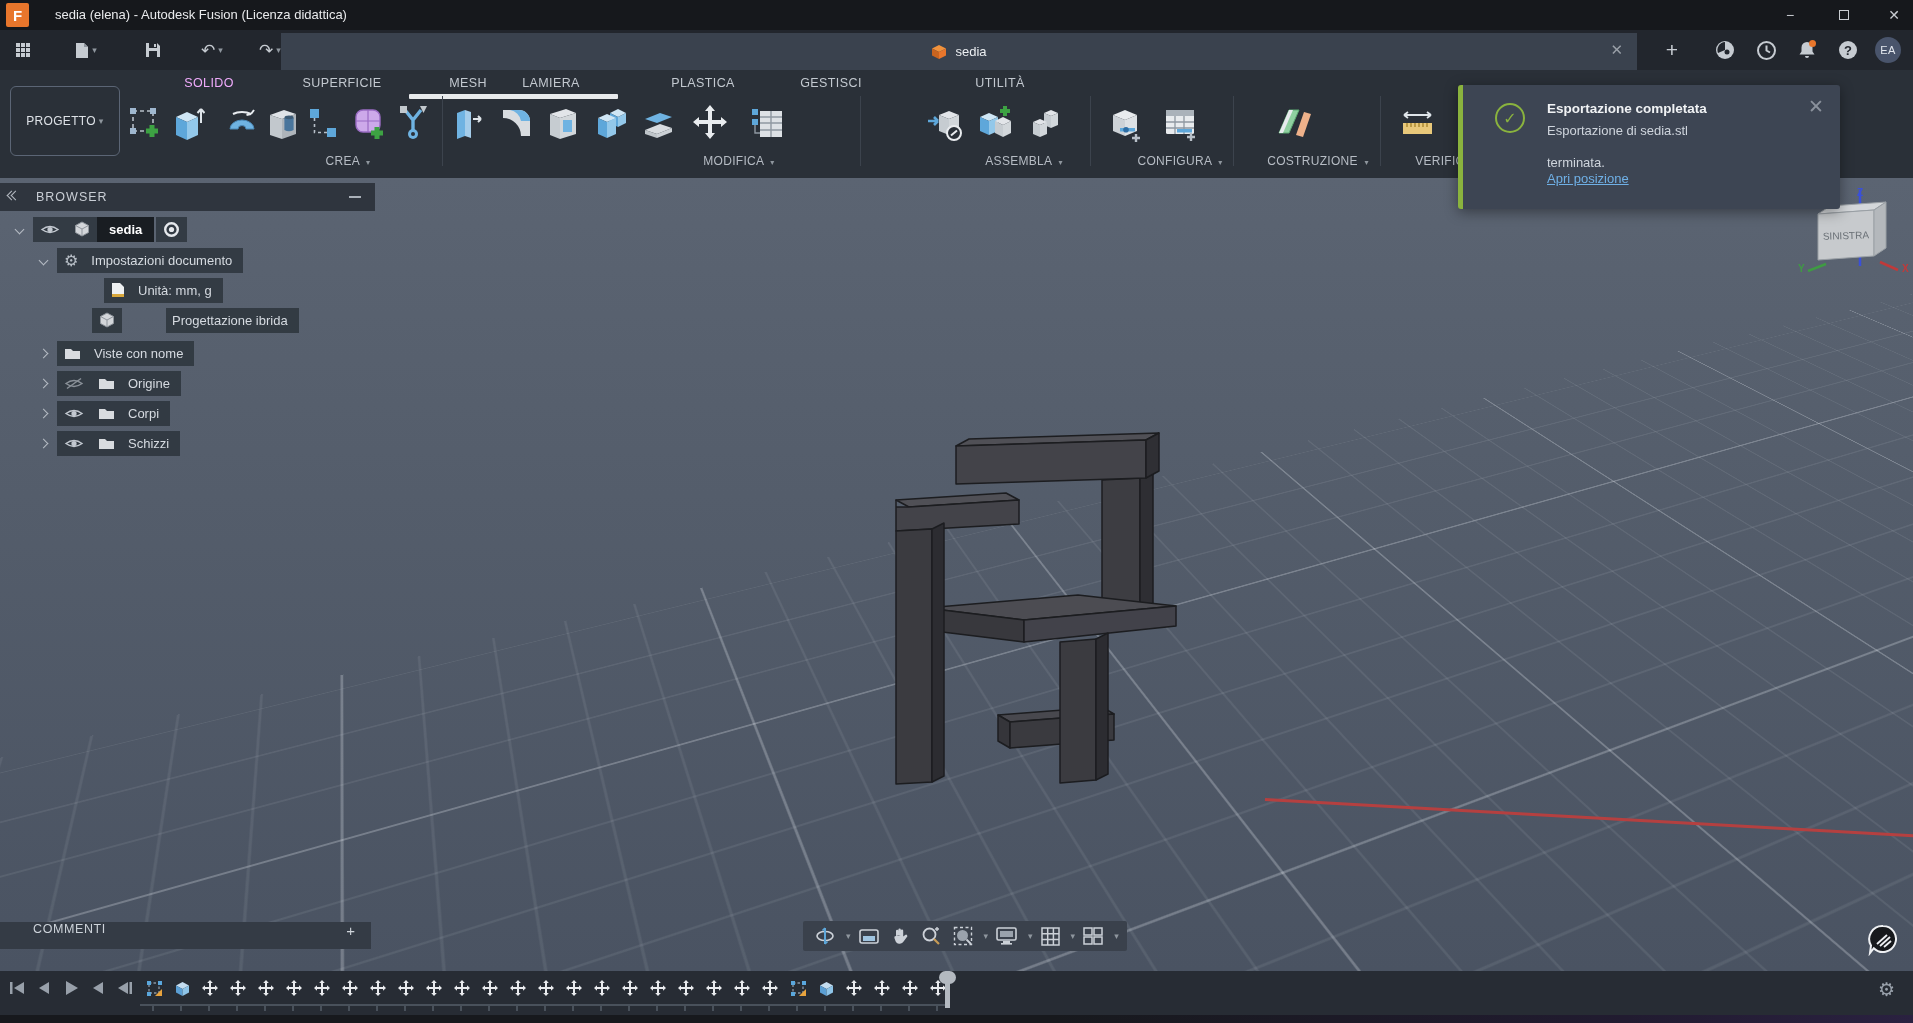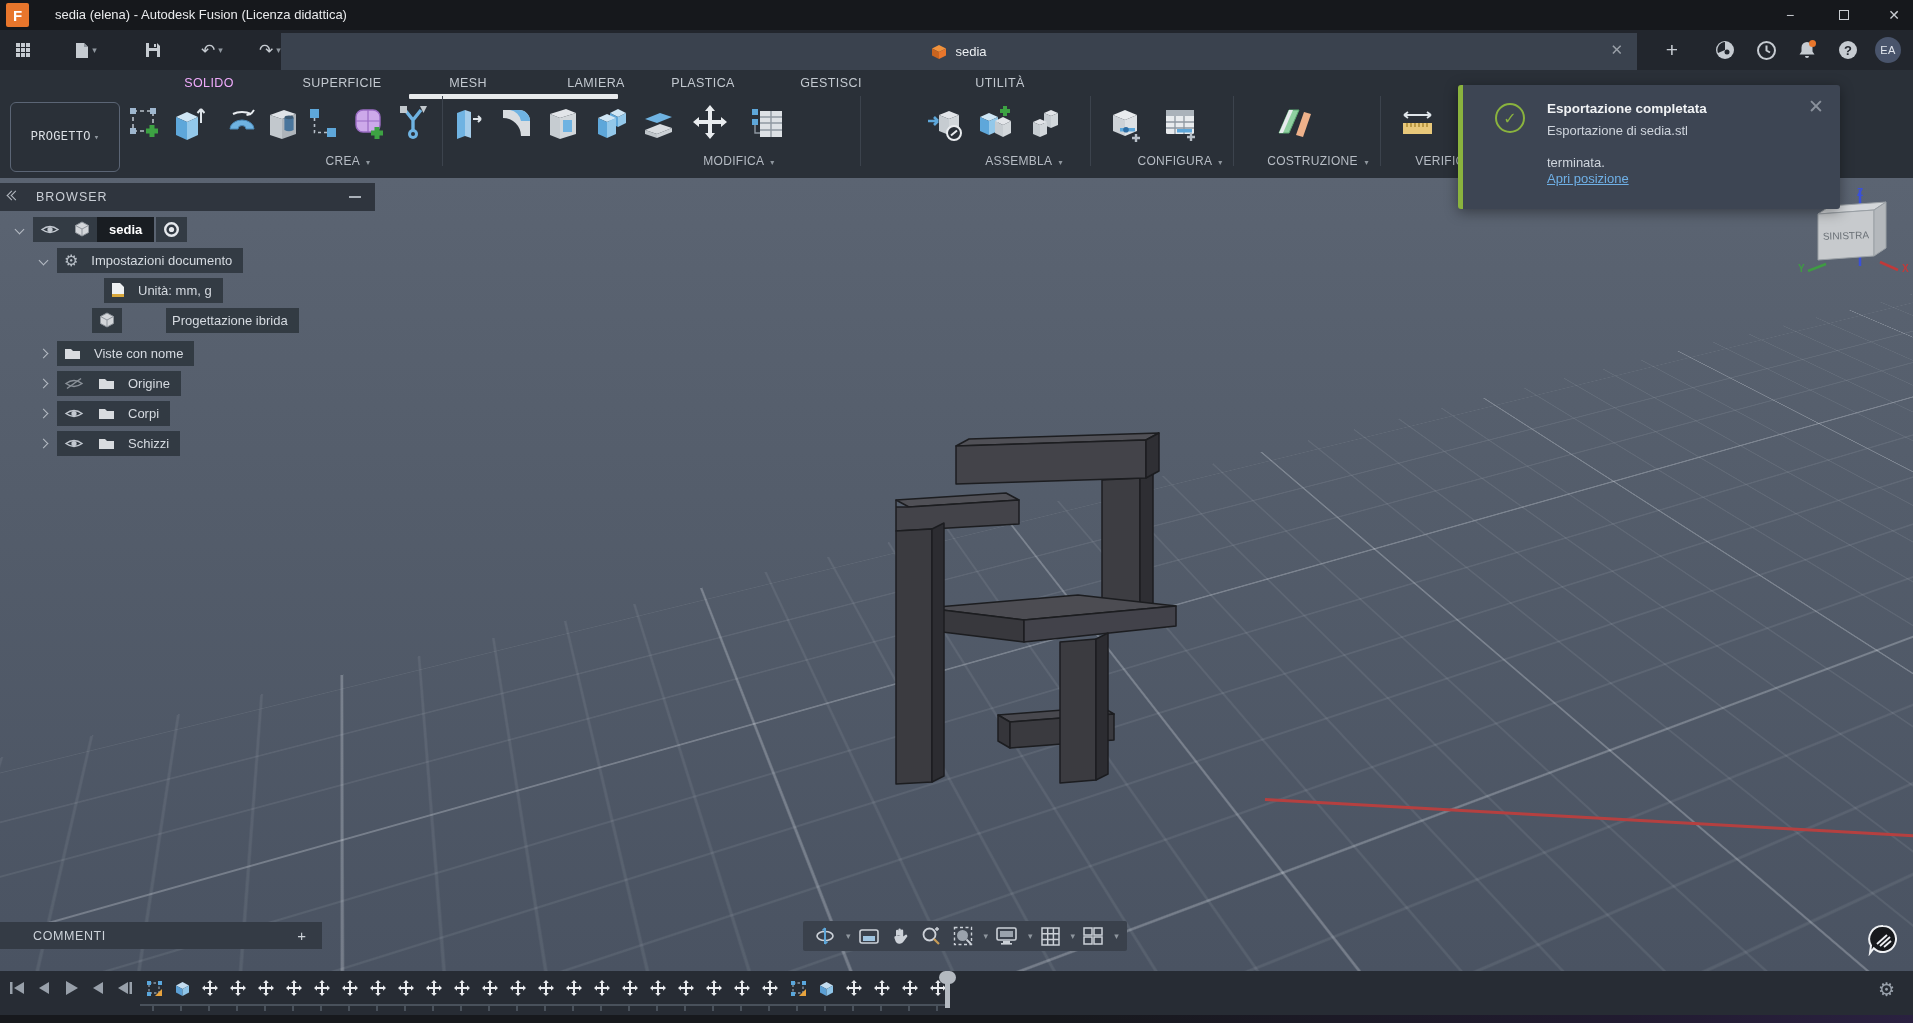"LAMIERA" div.tt { left: 596px -> 551px }
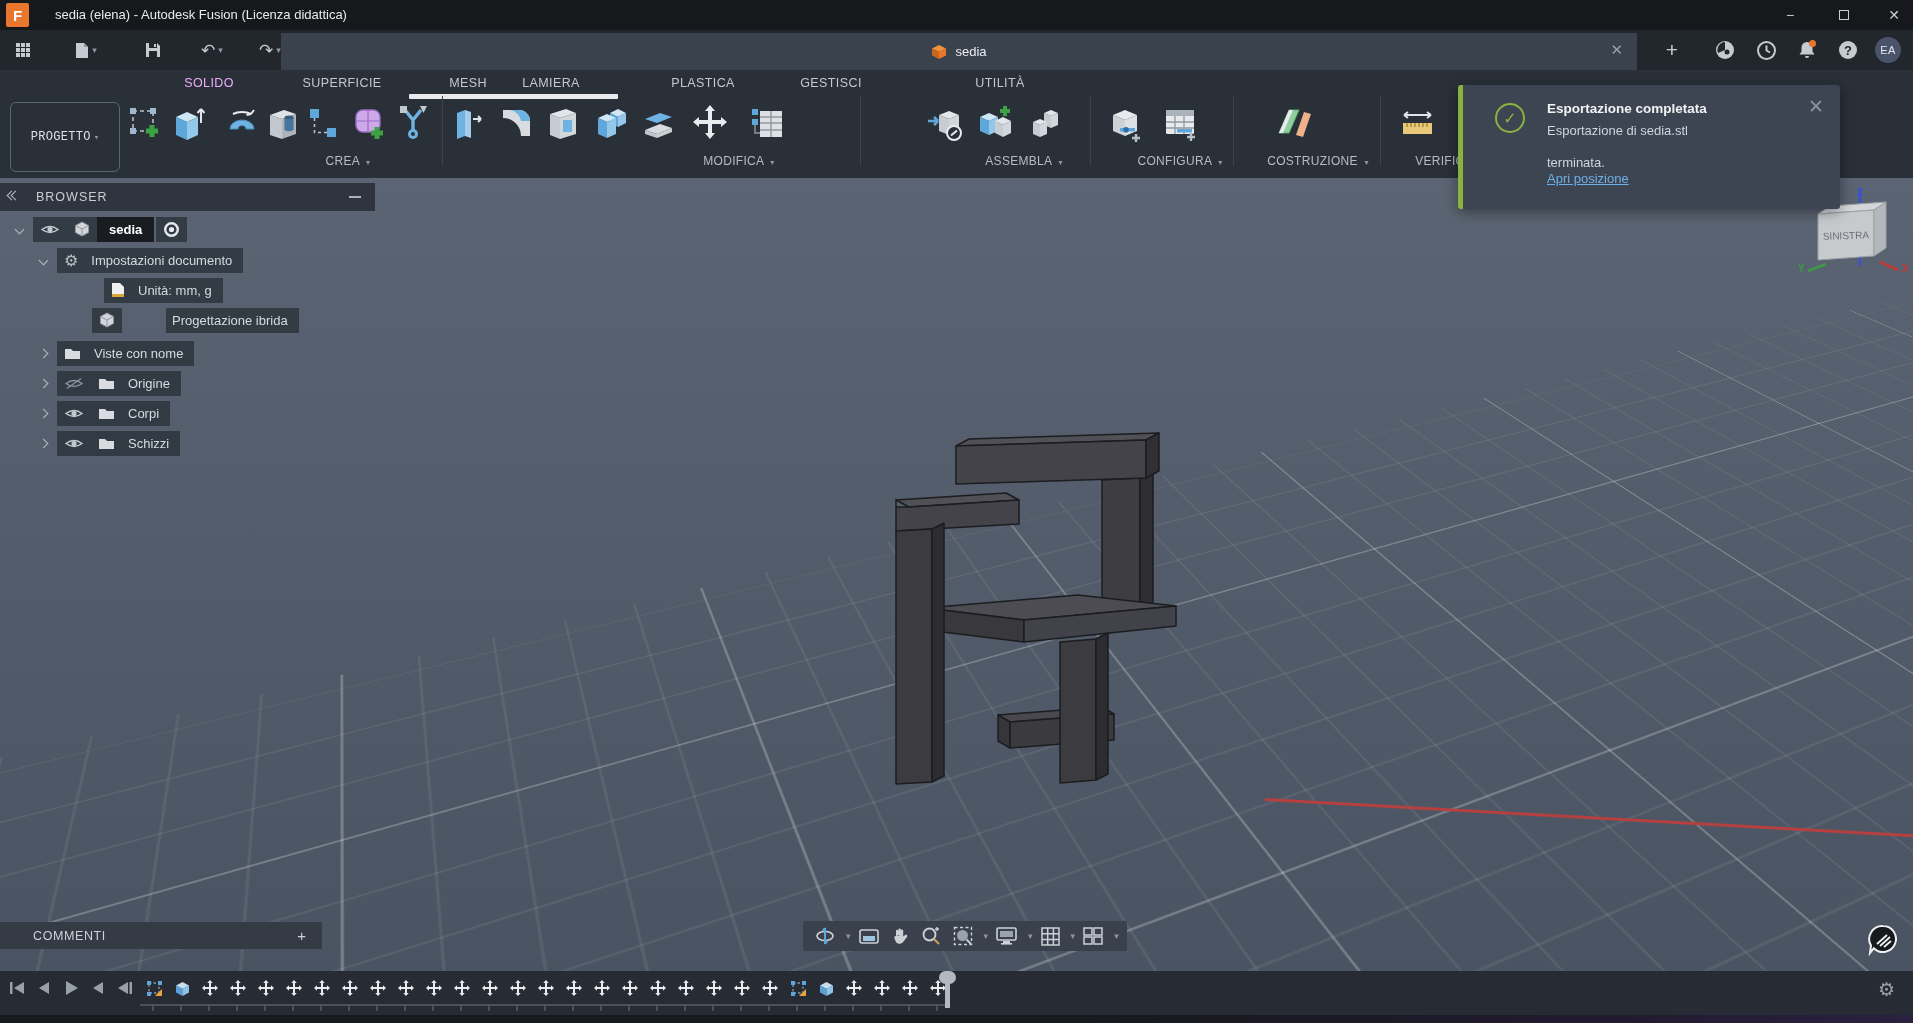"PROGETTO" .project-btn { font-family: Liberation Mono, monospace -> none; top: 32px -> 16px }
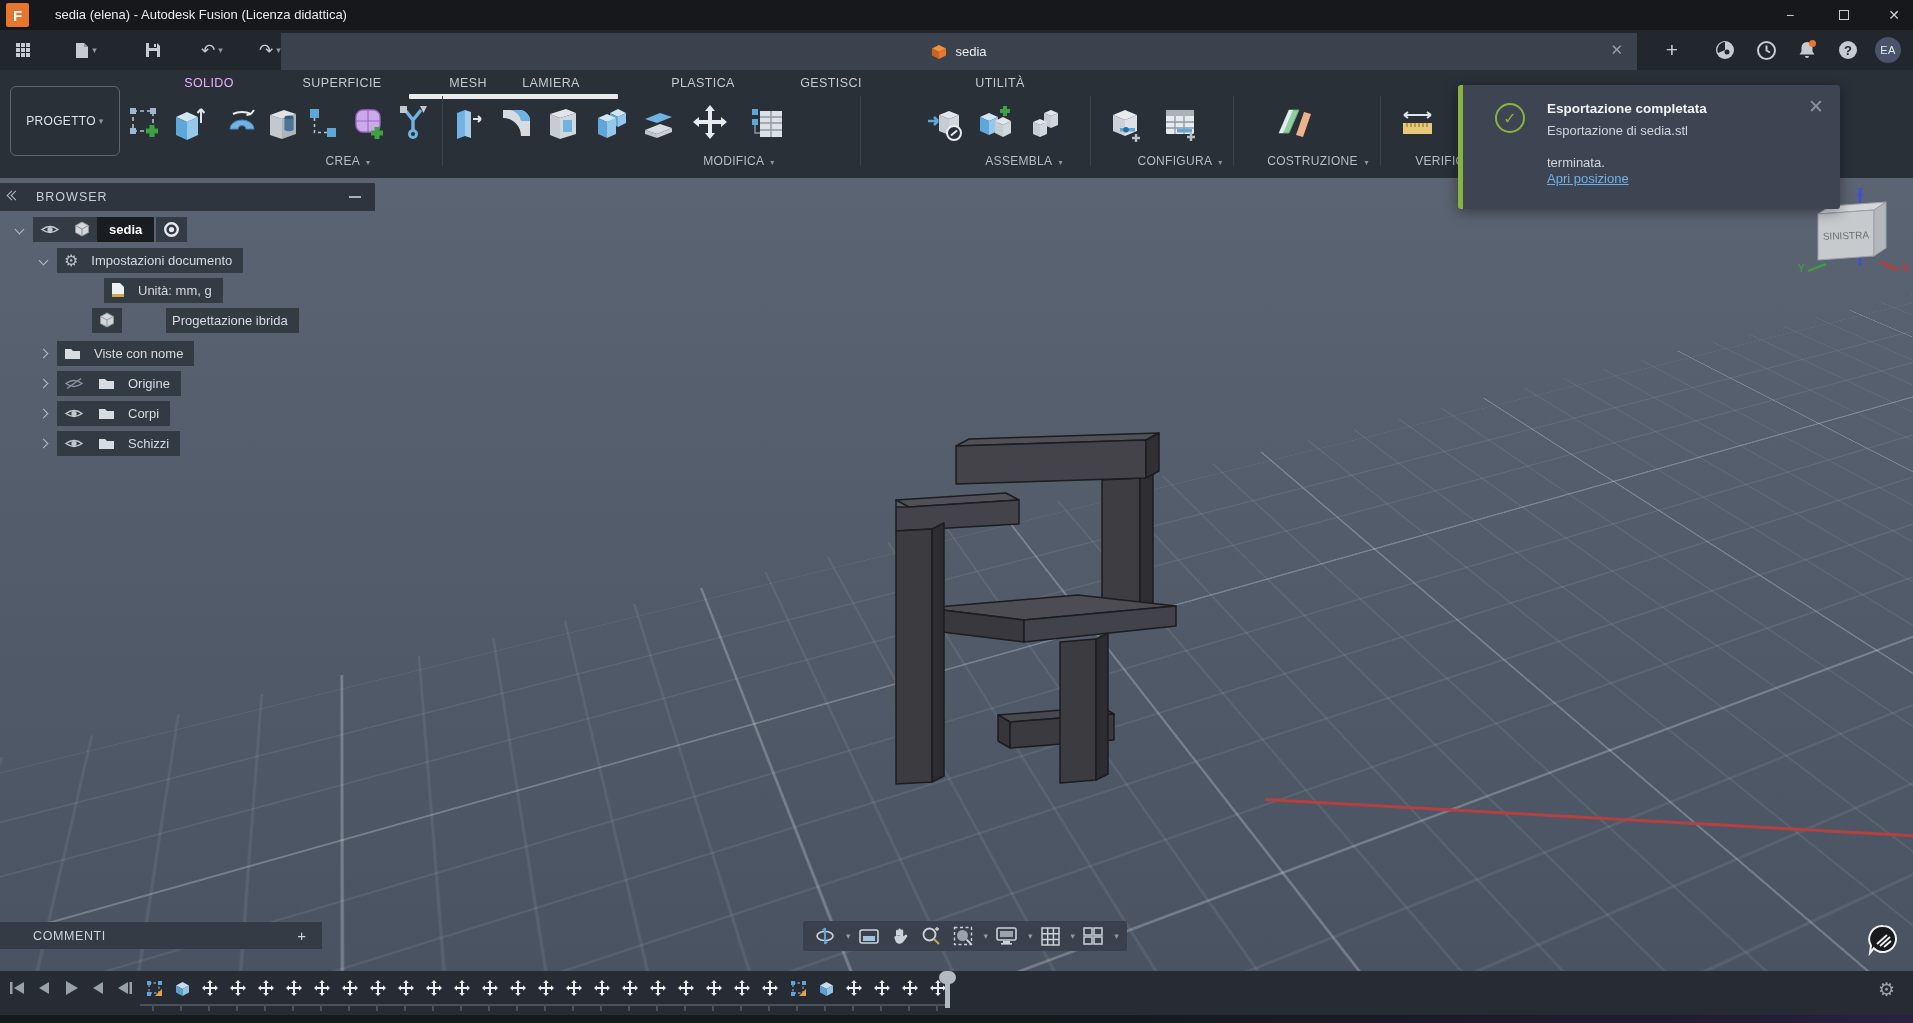"COMMENTI" .comments { align-items: center -> flex-start; width: 322px -> 371px }
